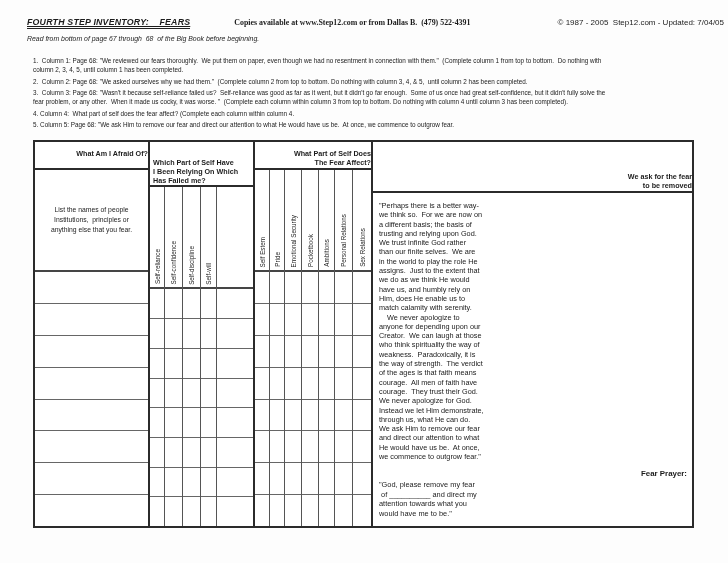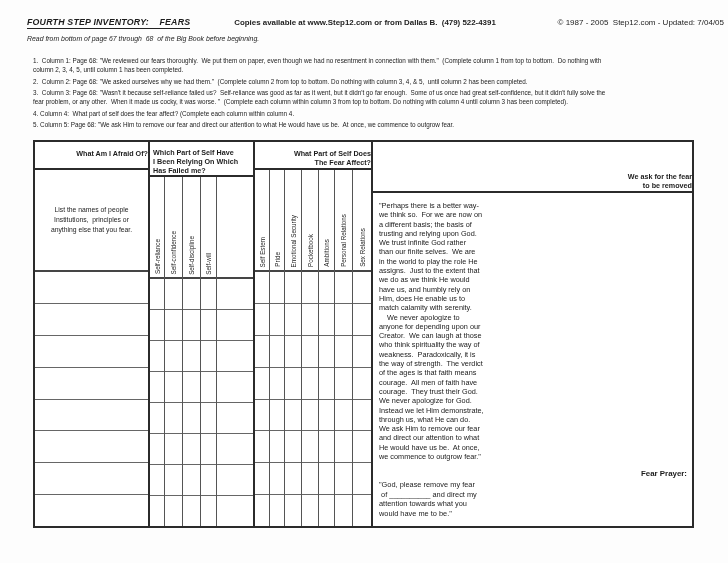"FOURTH STEP INVENTORY: FEARS" .doc-title { text-decoration: none -> underline }
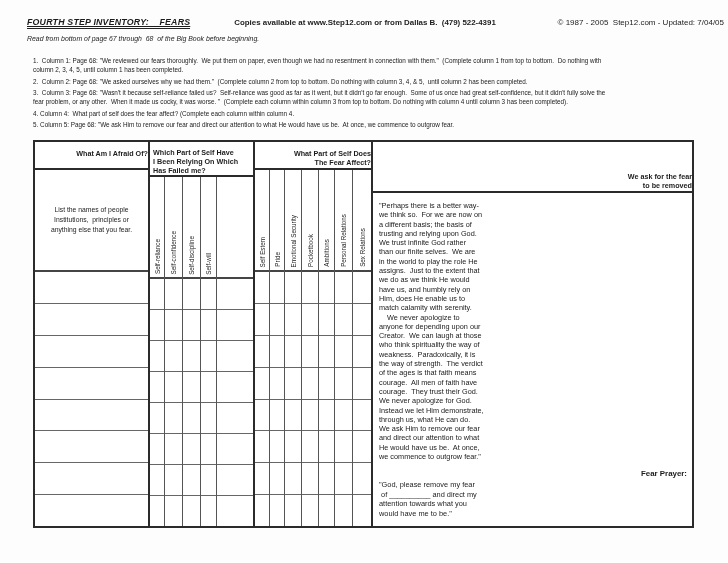"Copies available at www.Step12.com or" .copies-info { font-family: none -> Liberation Serif, serif }
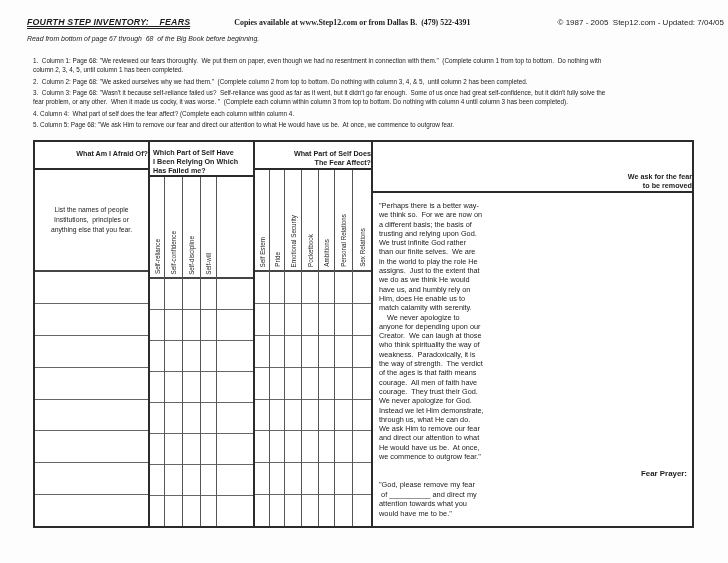"Which Part of Self Have" .headcell.left { padding-top: 7px -> 17px }
